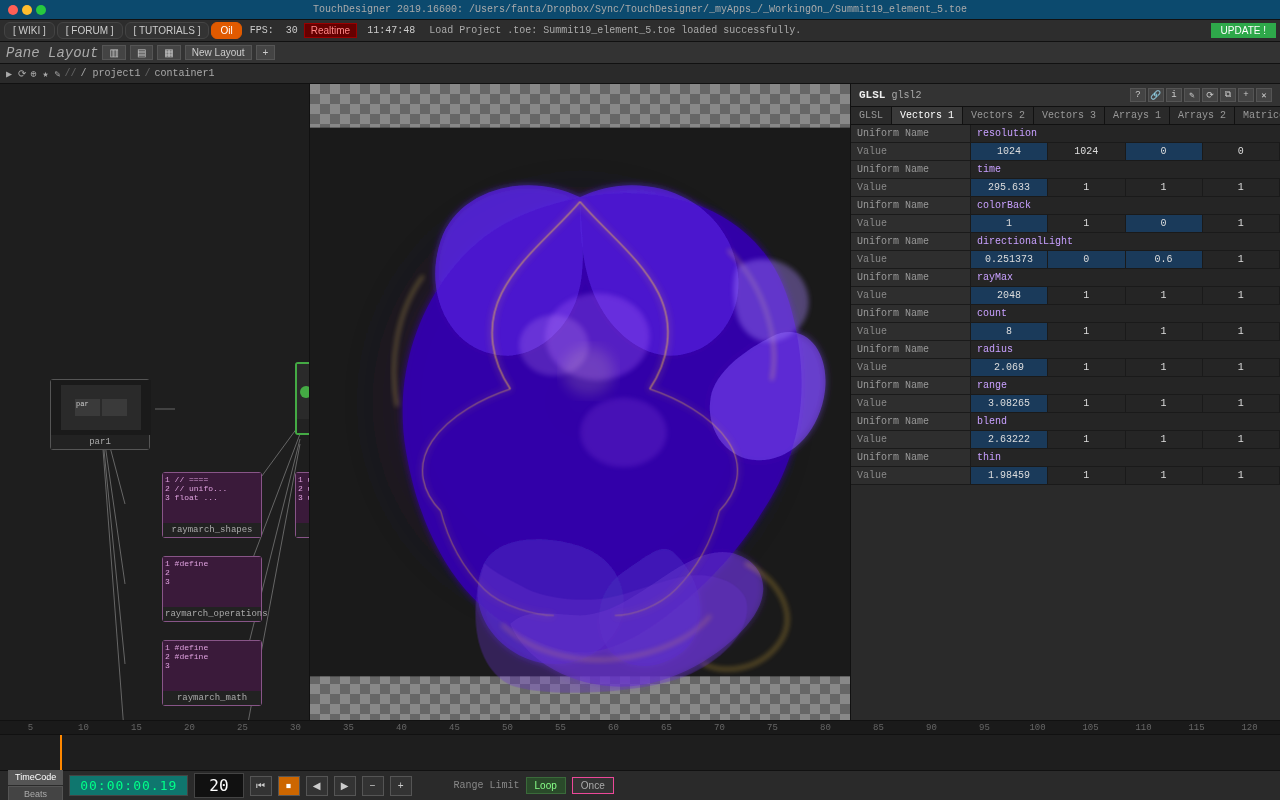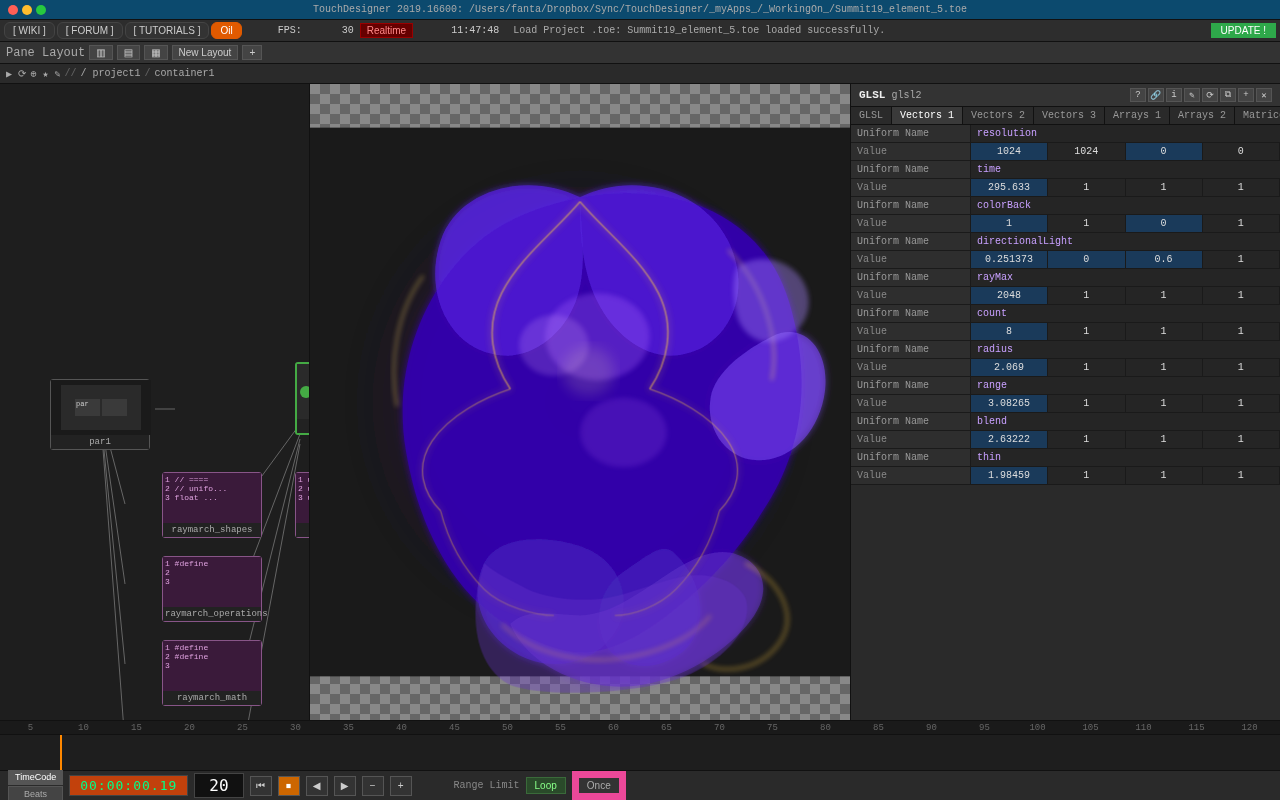"FPS:" .fps-display { margin-left: 28px -> none }
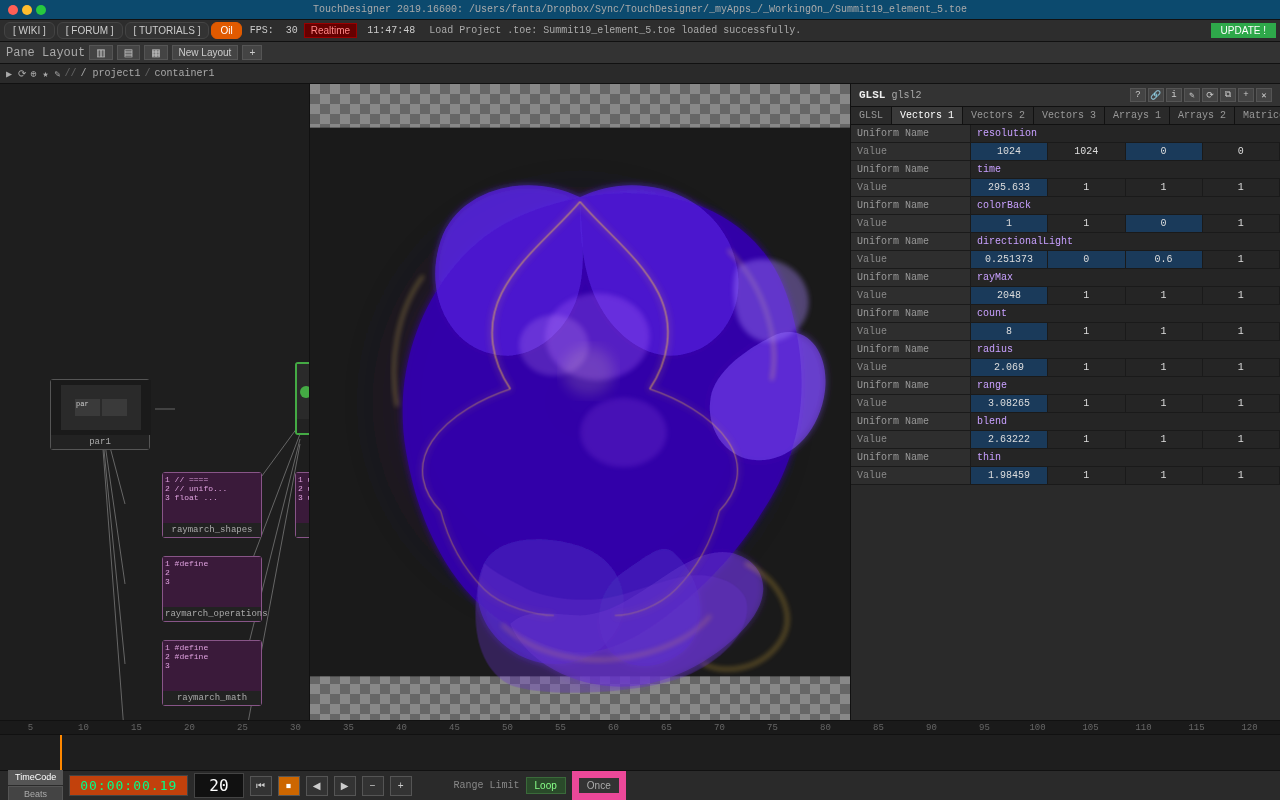"Pane Layout" .toolbar-label { font-size: 12px -> 14px; font-style: none -> italic }
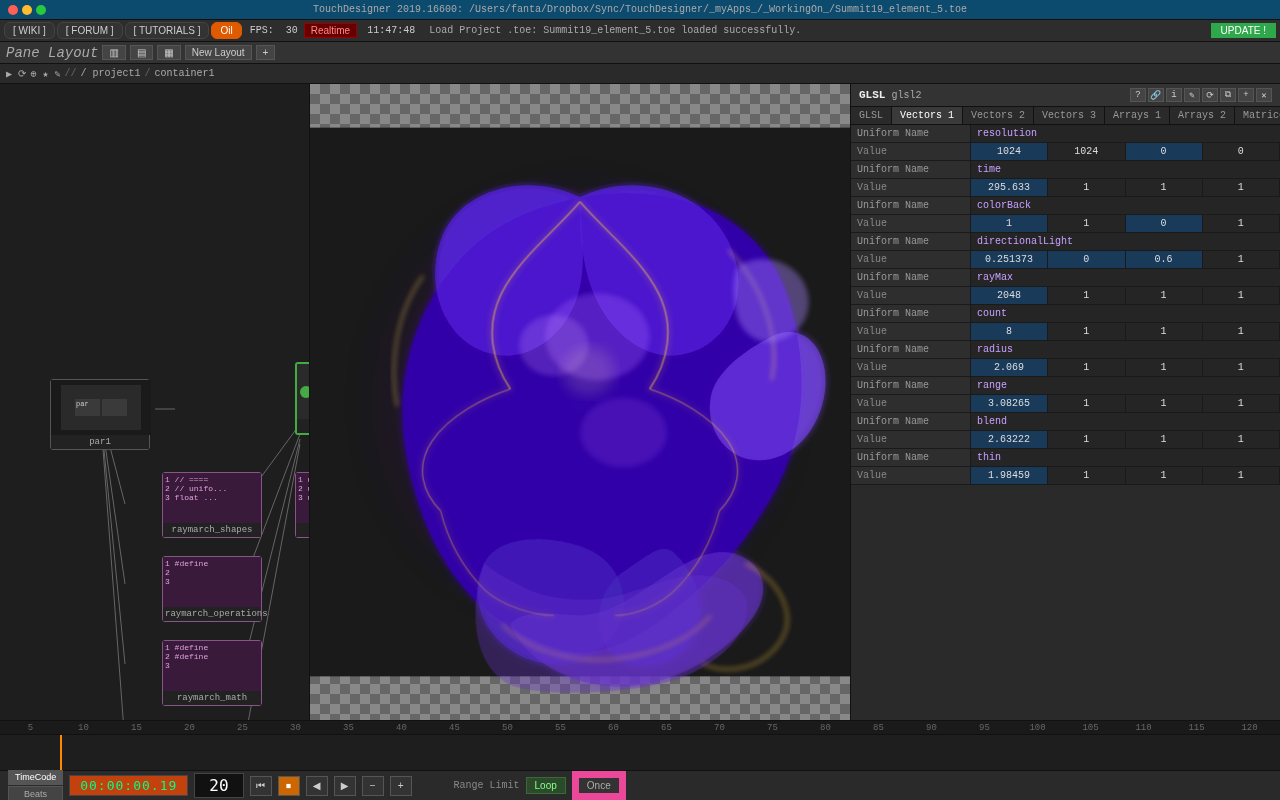"00:00:00.19" .timecode-display { background: #c2410c -> #0f766e }
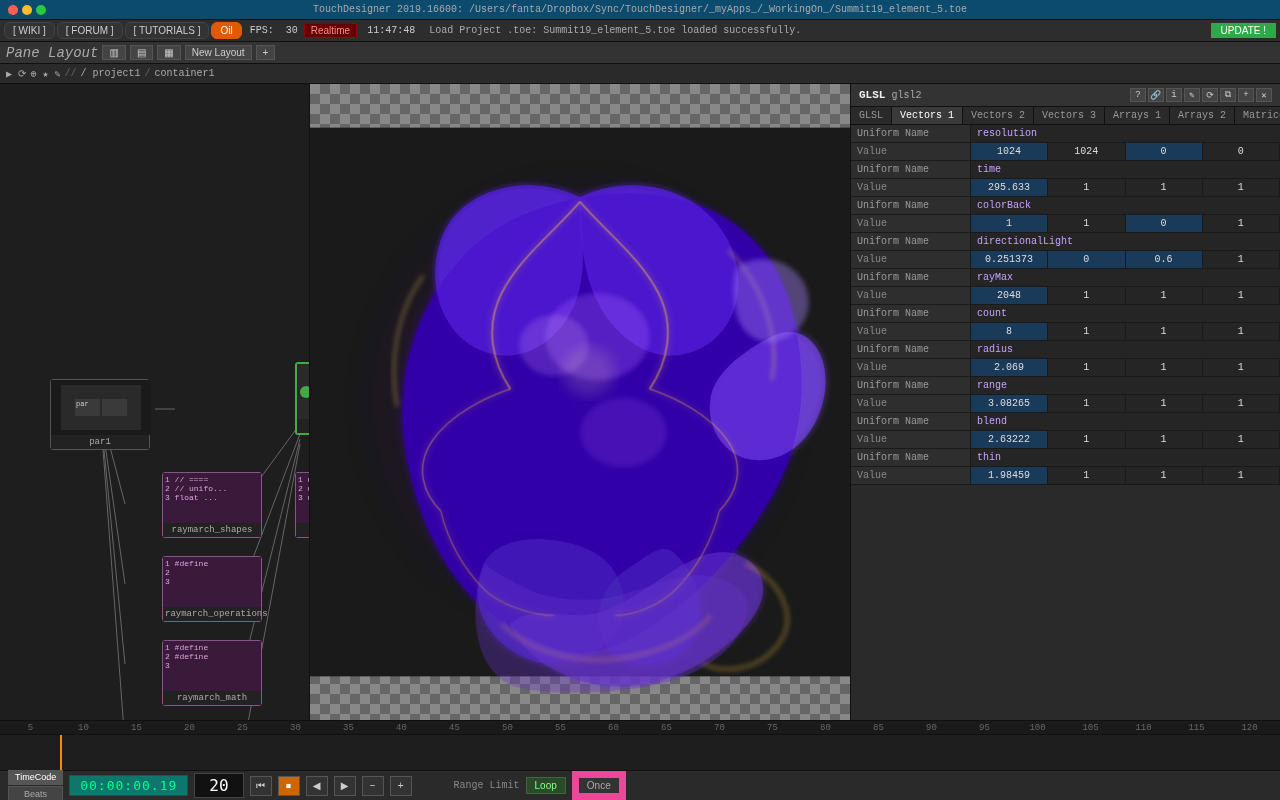"Once" .once-btn { border: 7px solid #ec4899 -> 1px solid #ec4899 }
